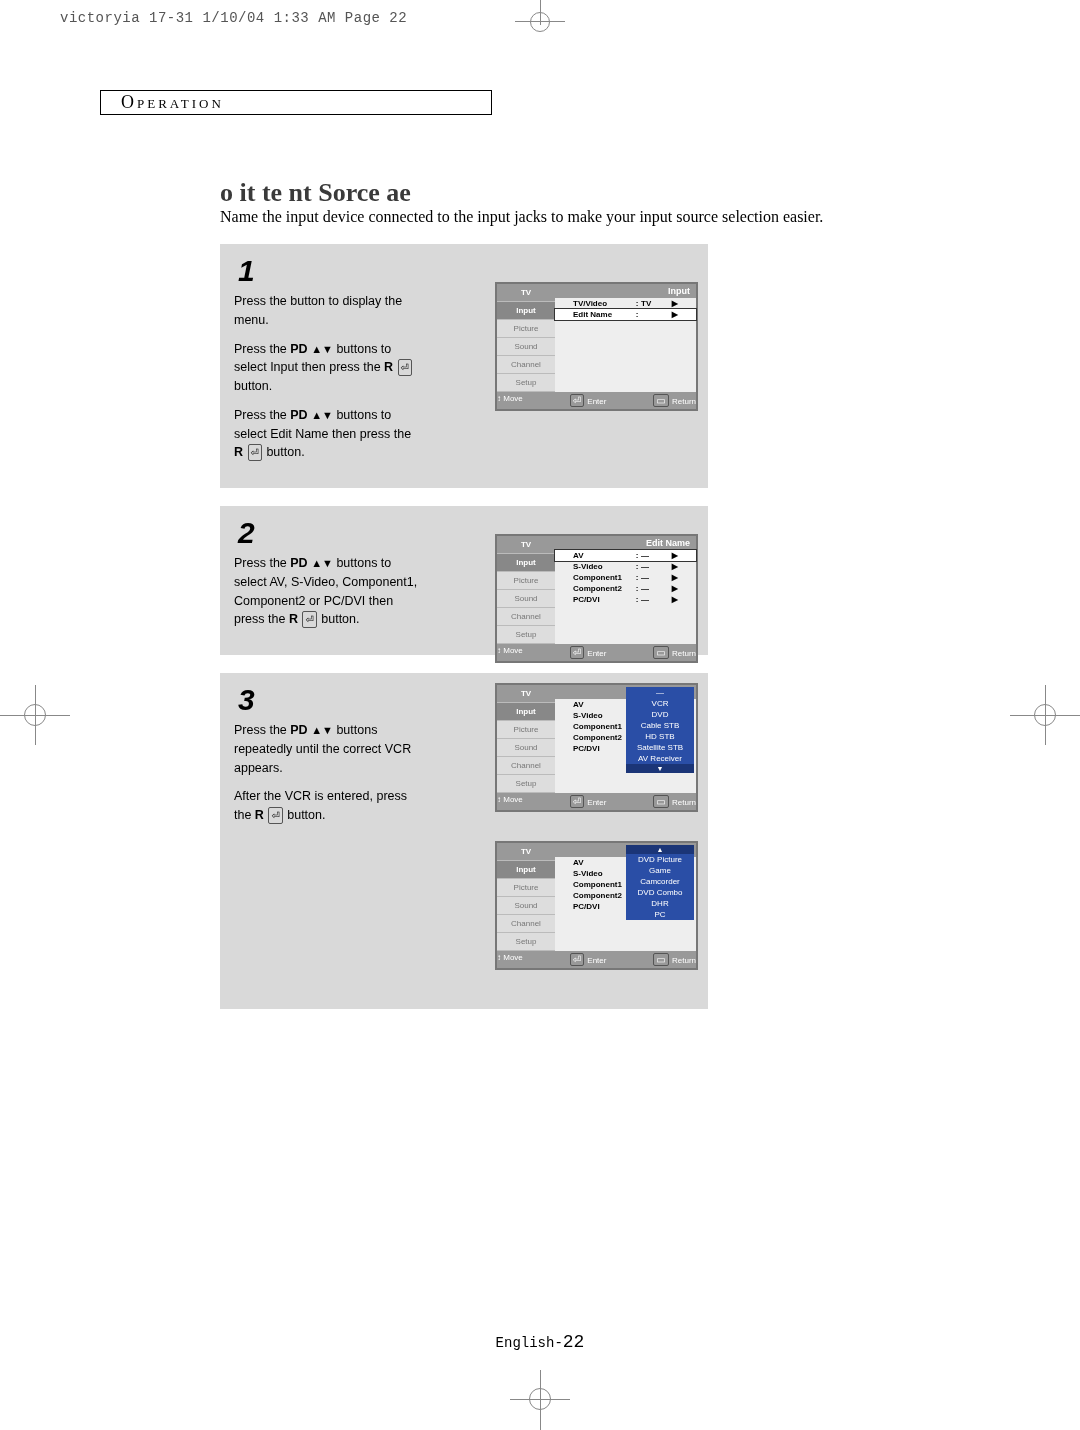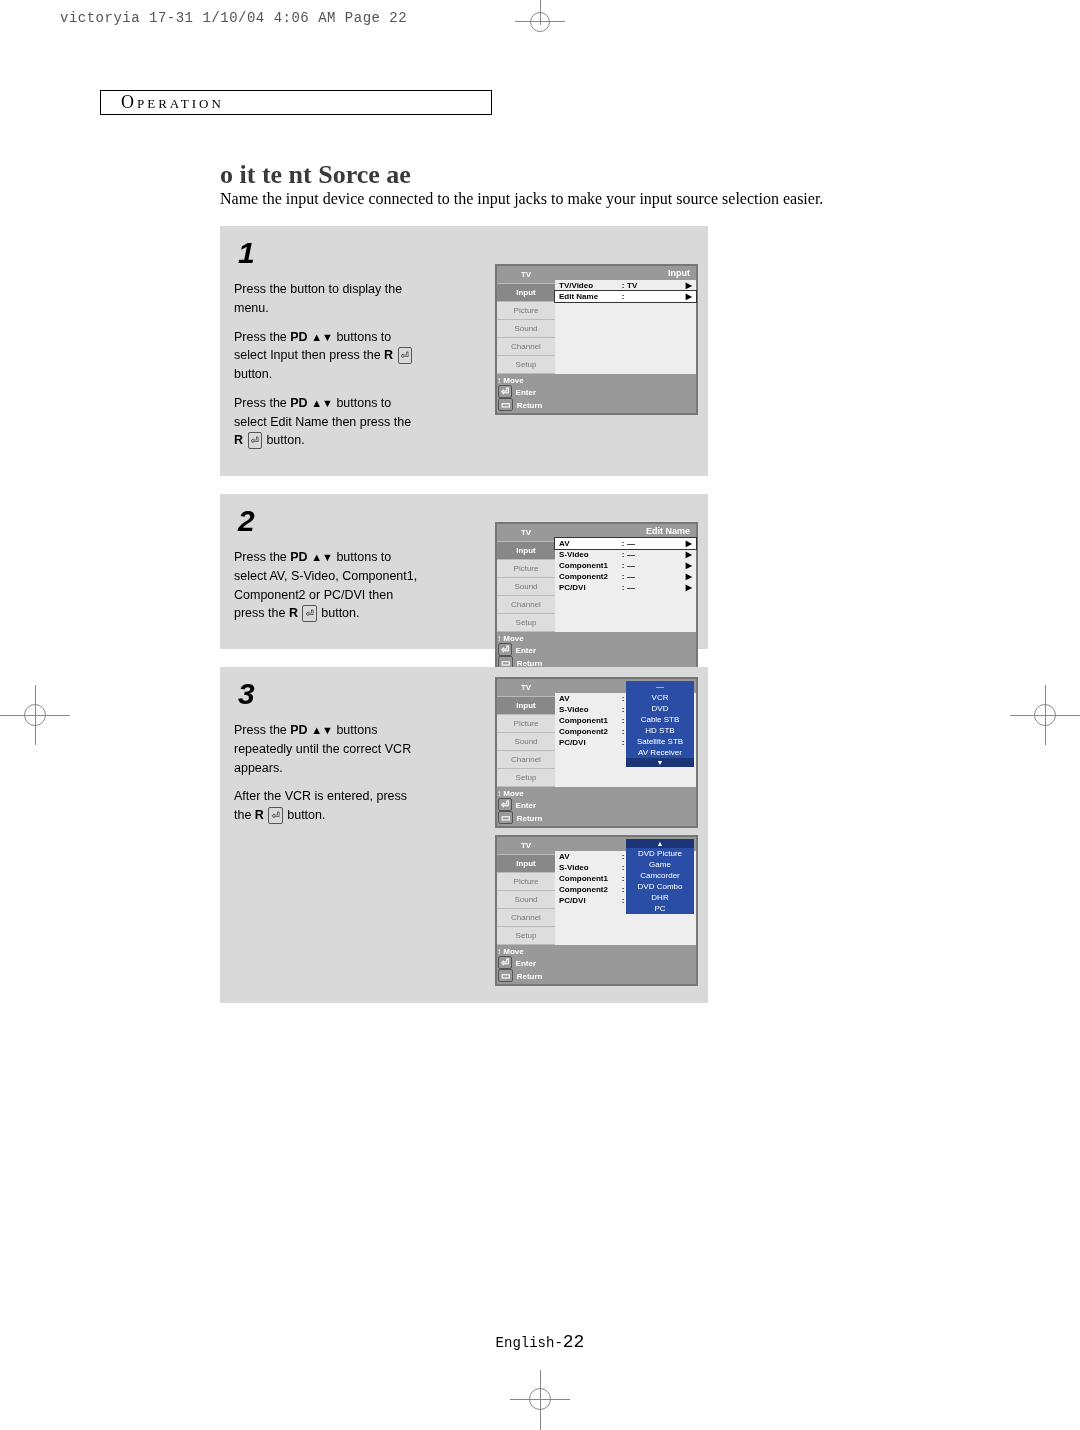"victoryia 17-31 1/10/04 4:06 AM" div.slug { text: 4:06 -> 1:33 }
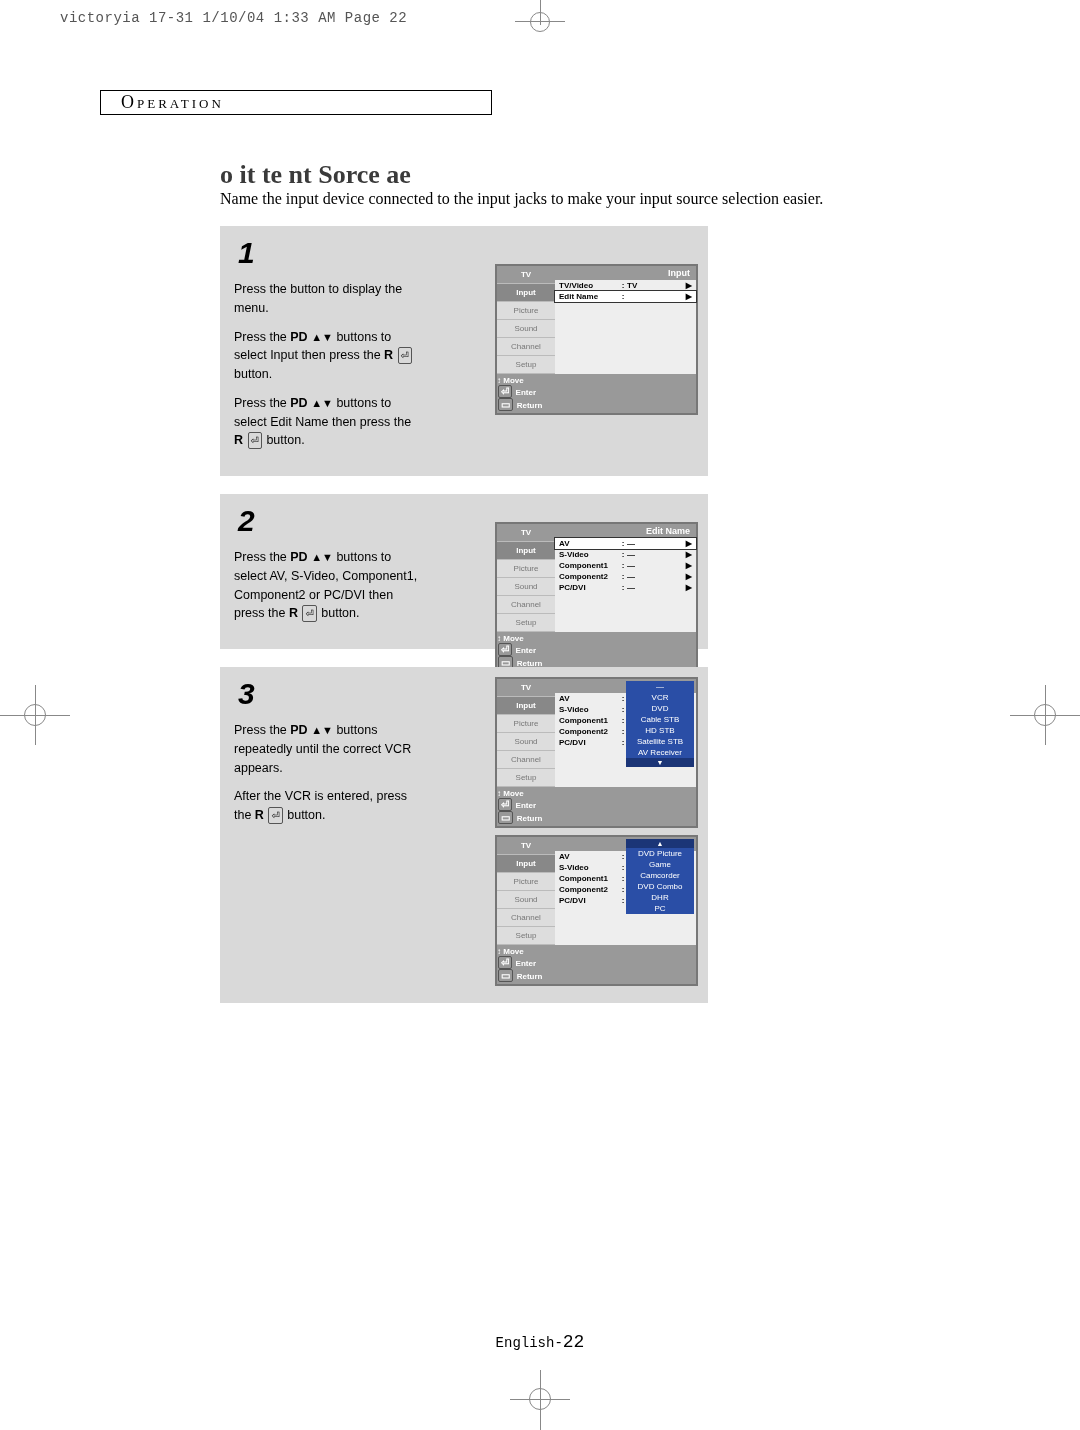"o it te nt Sorce" .headline { margin-top: 45px -> 63px }
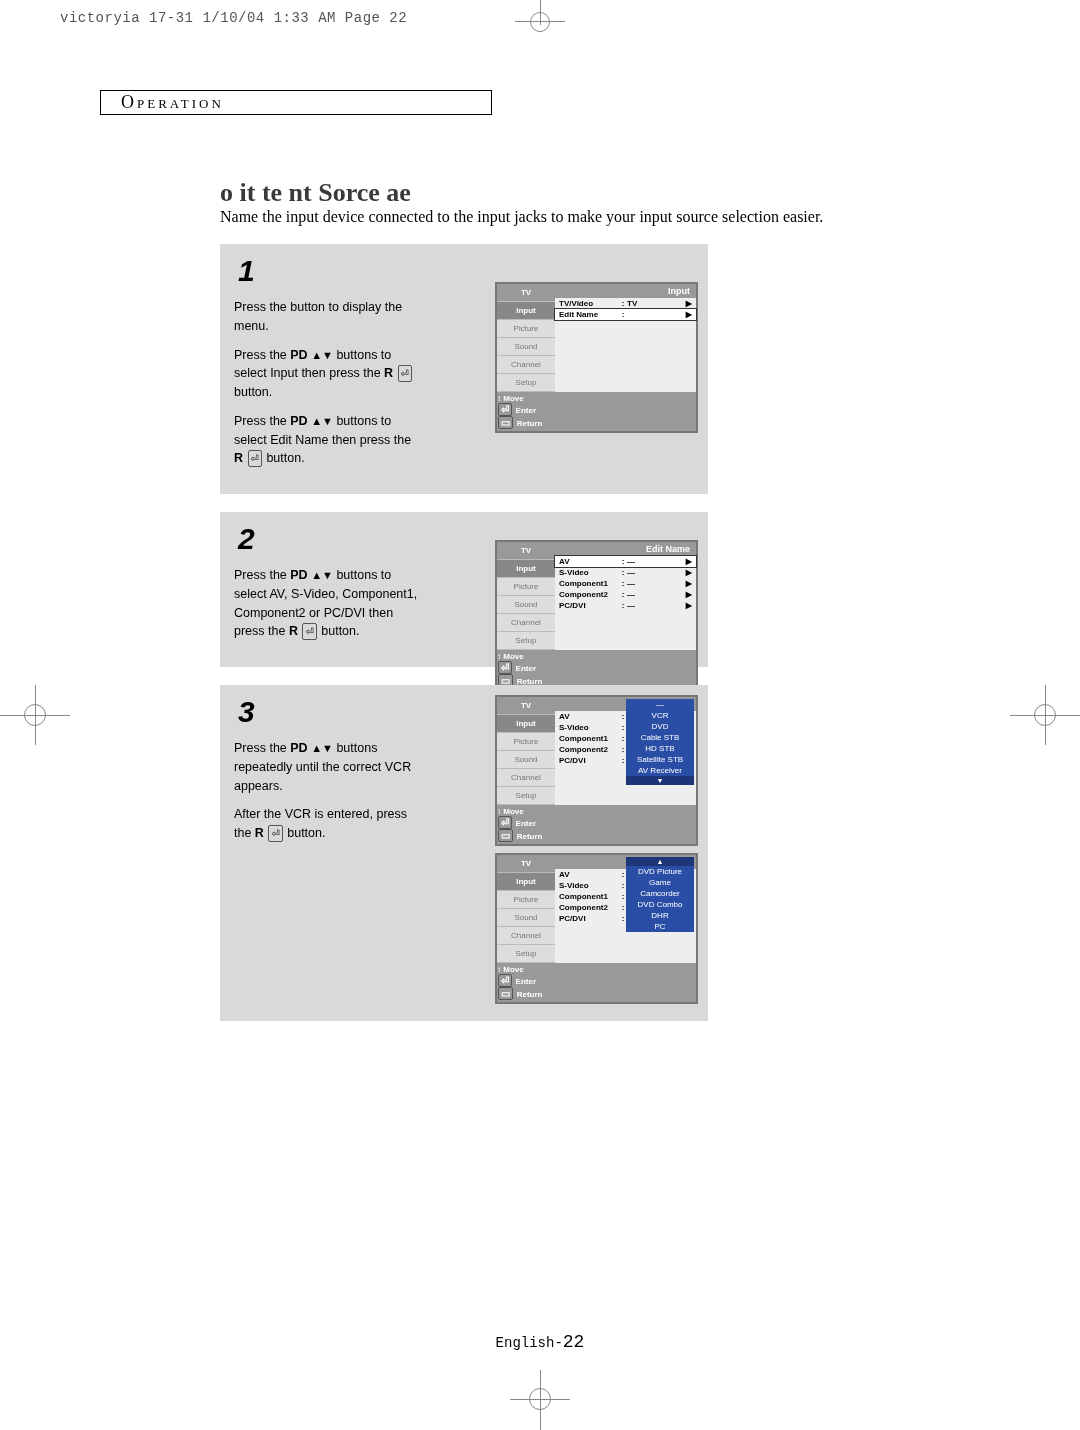"Press the button to display" .steptext p { margin: 10px 0 10px 0 -> 4px 0 10px 0 }
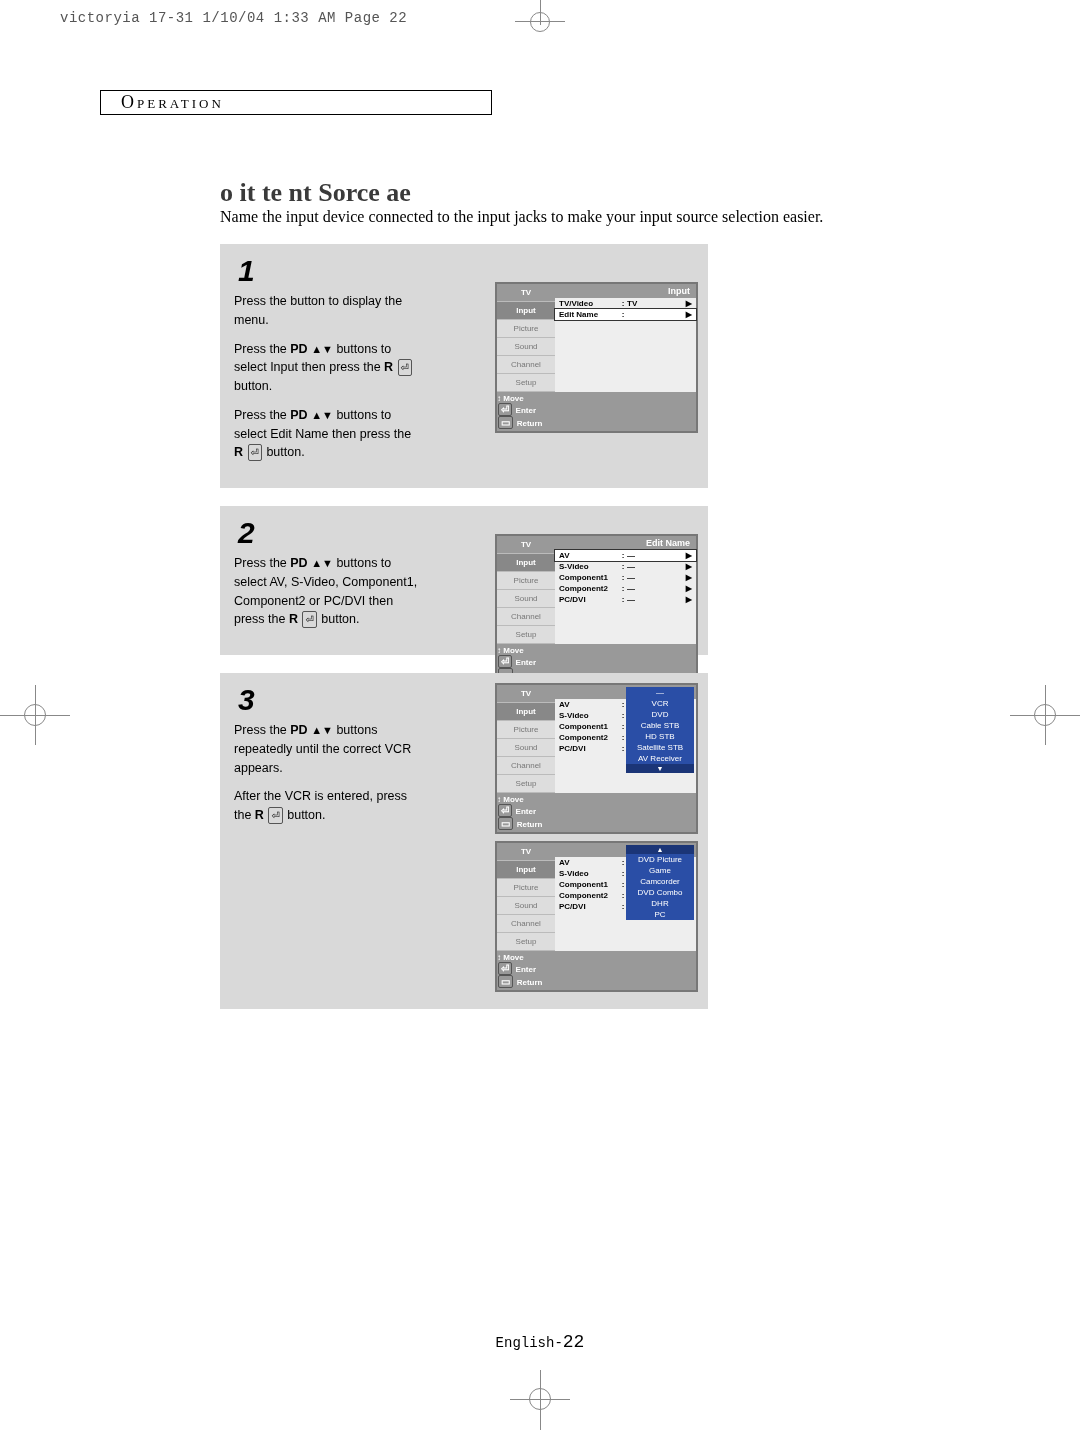"TV/Video" .osd .row { padding: 1px 4px -> 1px 18px }
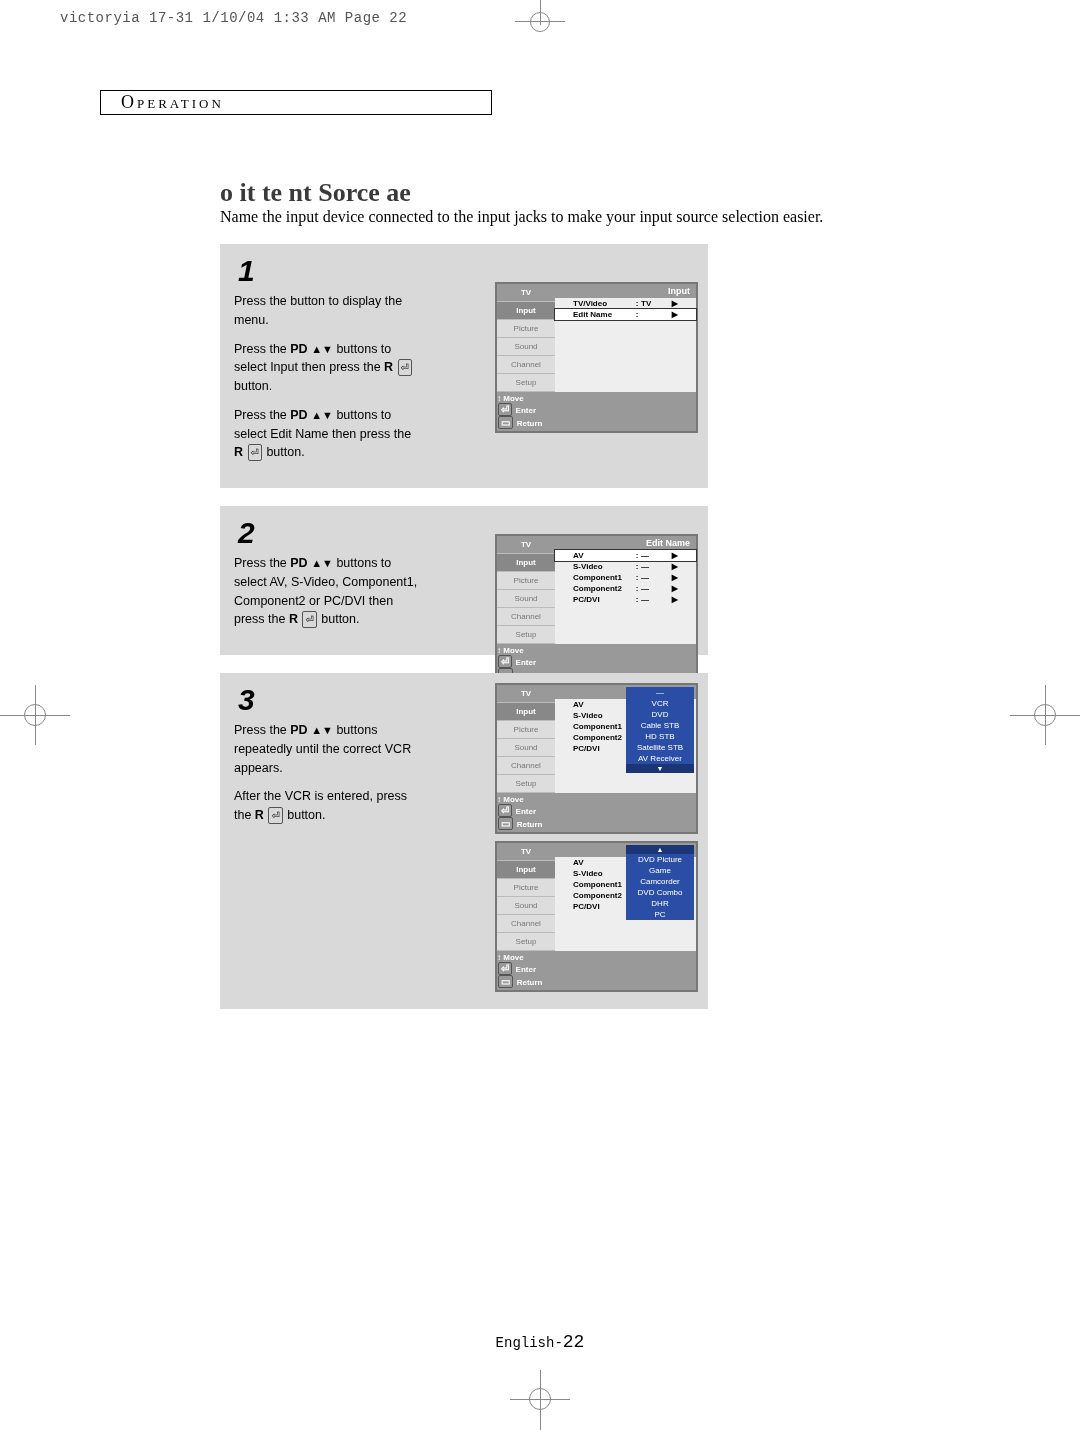"↕ Move" .osd .footer { flex-direction: column -> none; font-weight: bold -> normal }
